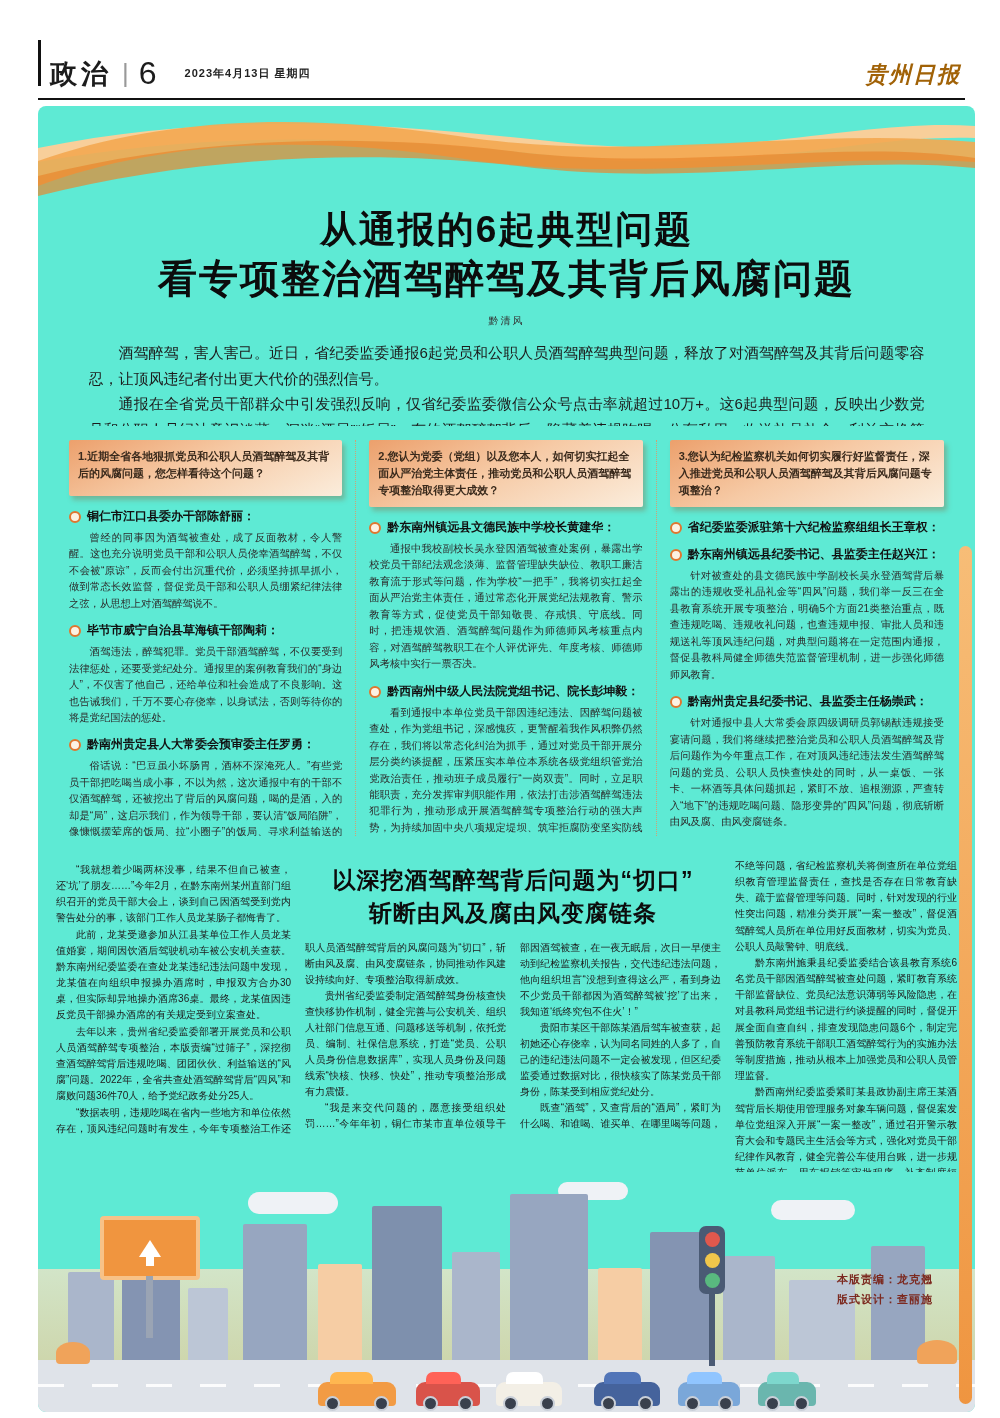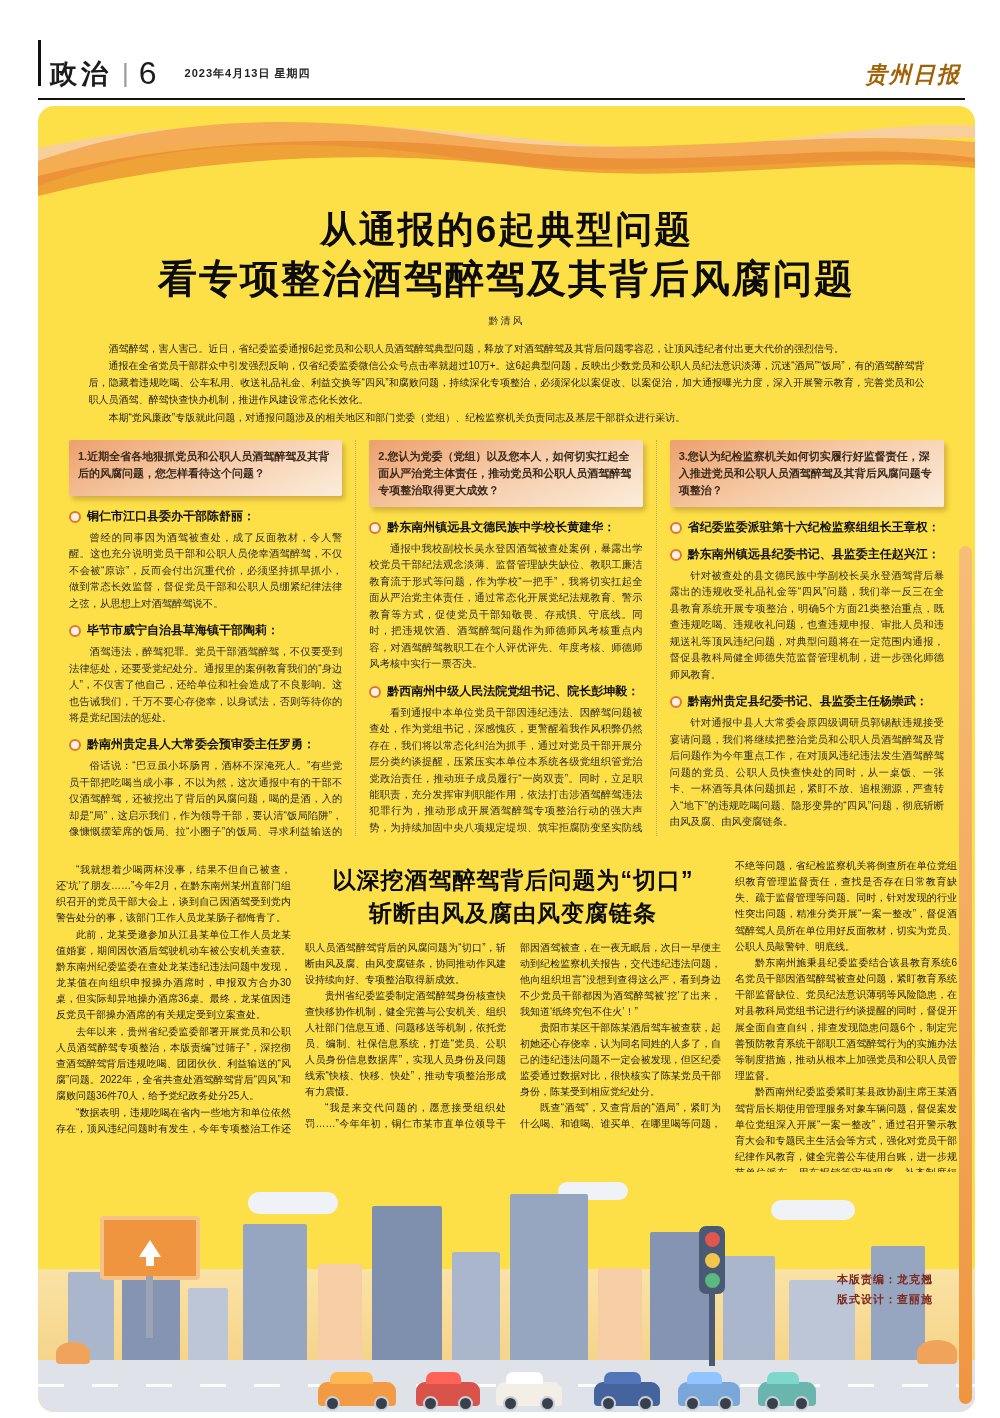"从通报的6起典型问题" .panel { background: #fde047 -> #5eead4; border-radius: 16px -> 8px }
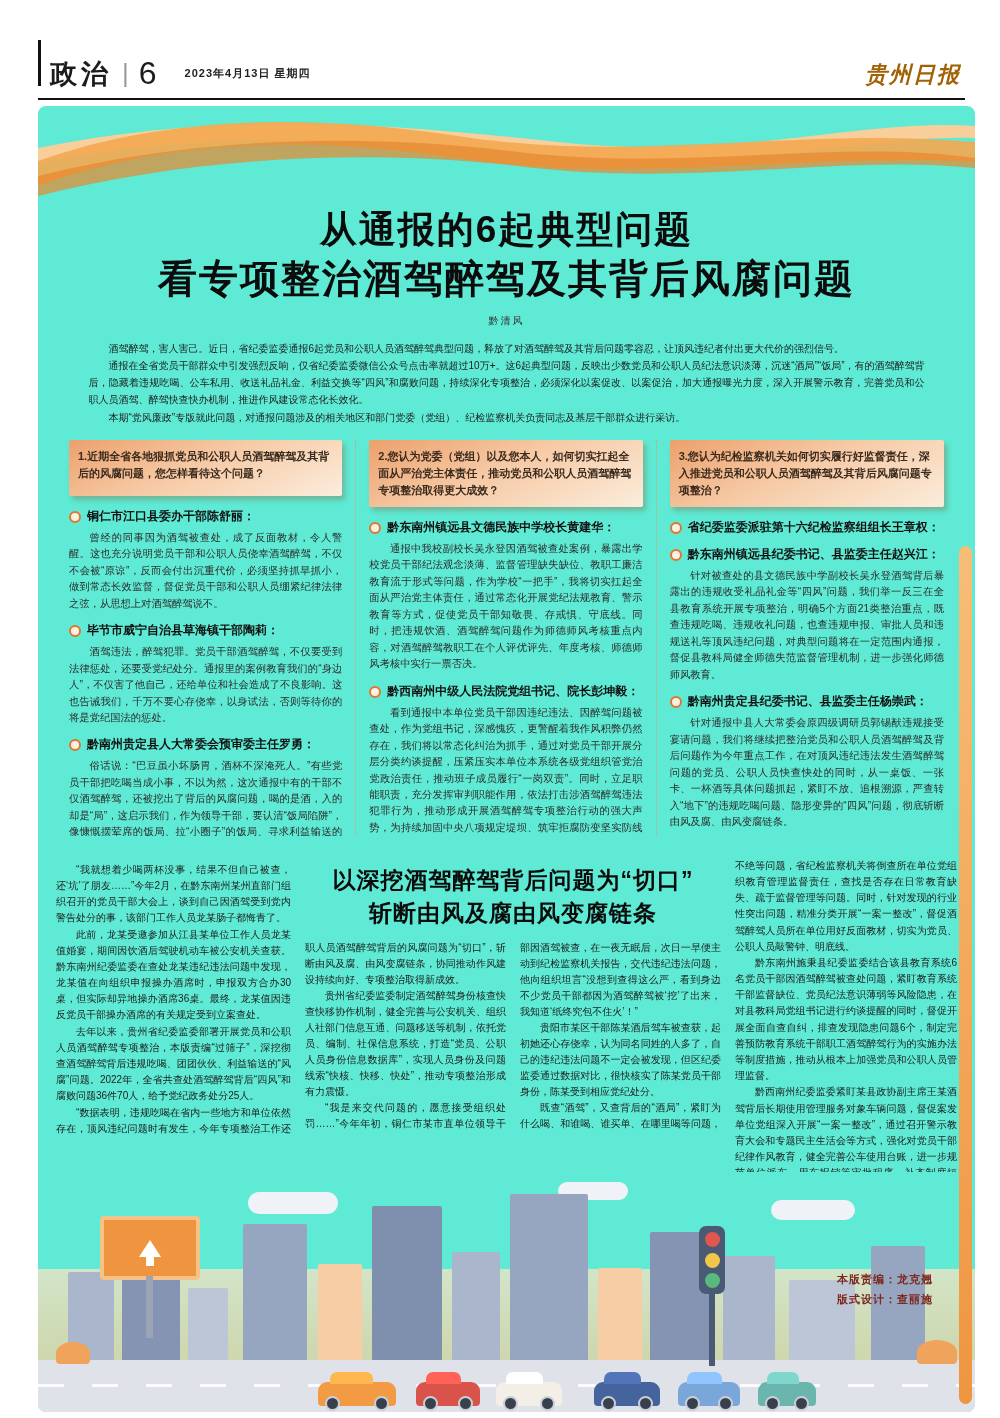"酒驾醉驾，害人害己。近日，省纪委监委通报6起党员和公职人员酒驾醉驾典型问题，释放" .intro { font-size: 10px -> 15px }
